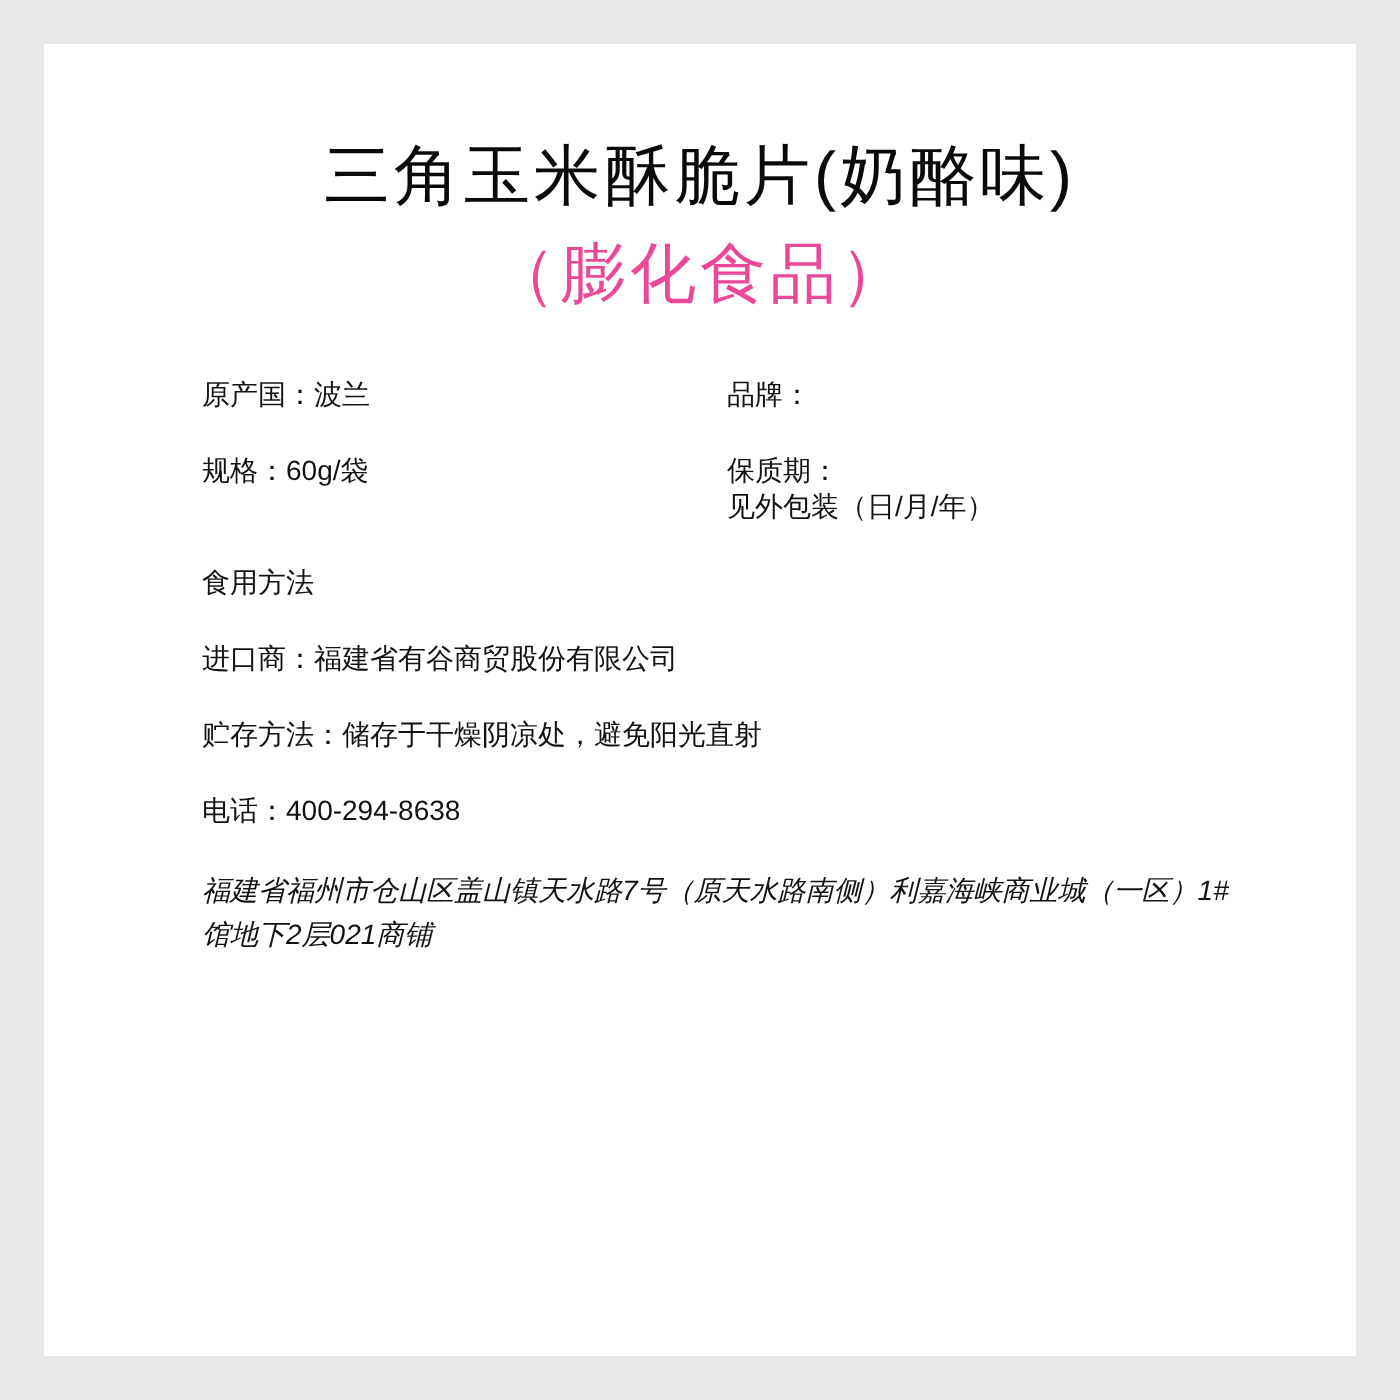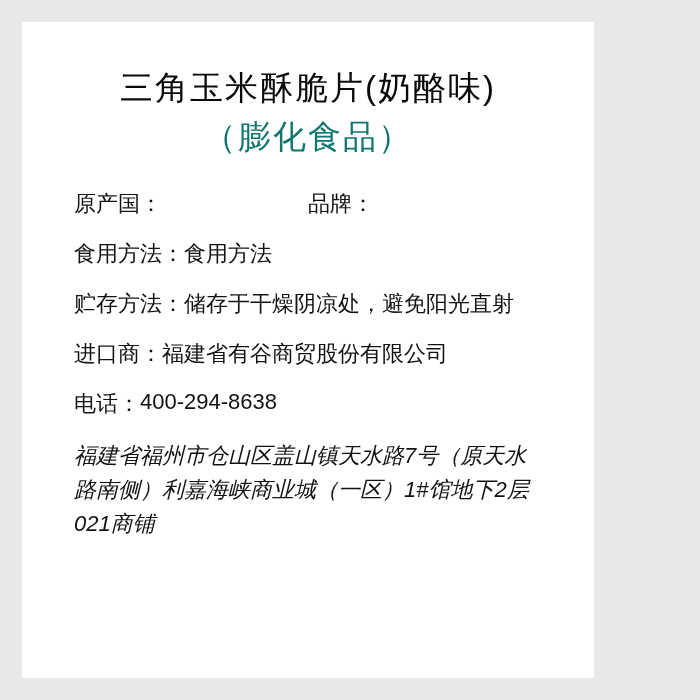"三角玉米酥脆片(奶酪味)" .label-card { width: 572px -> 656px }
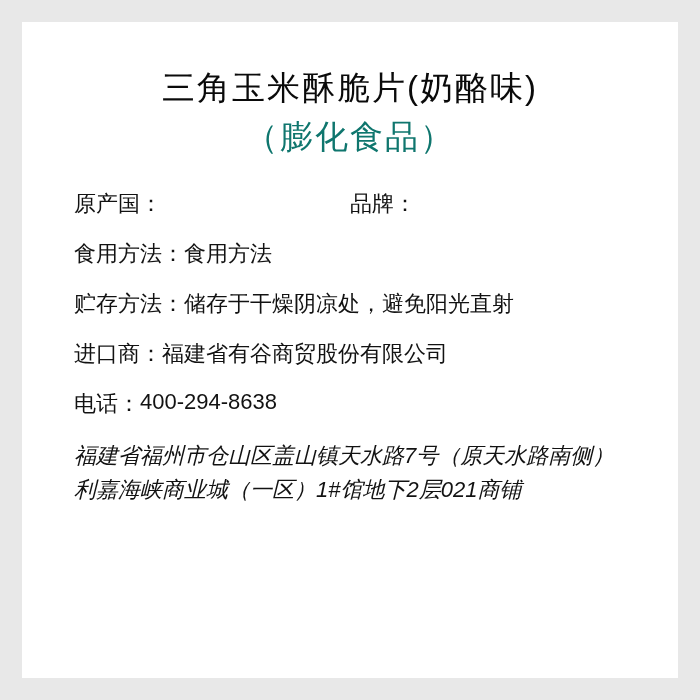"（膨化食品）" .title-line-2 { color: #0f766e -> #ec4899 }
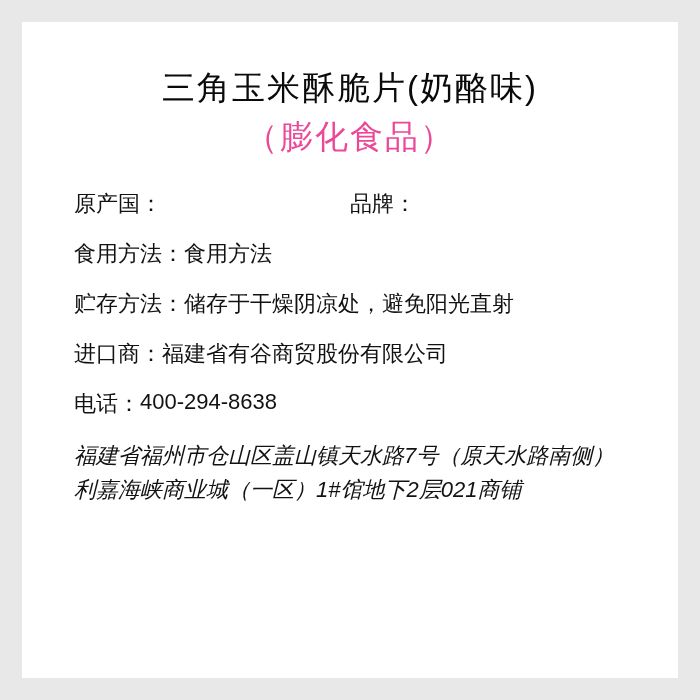"原产国：" .body-block { font-size: 22px -> 14px; margin-left: none -> 27px }
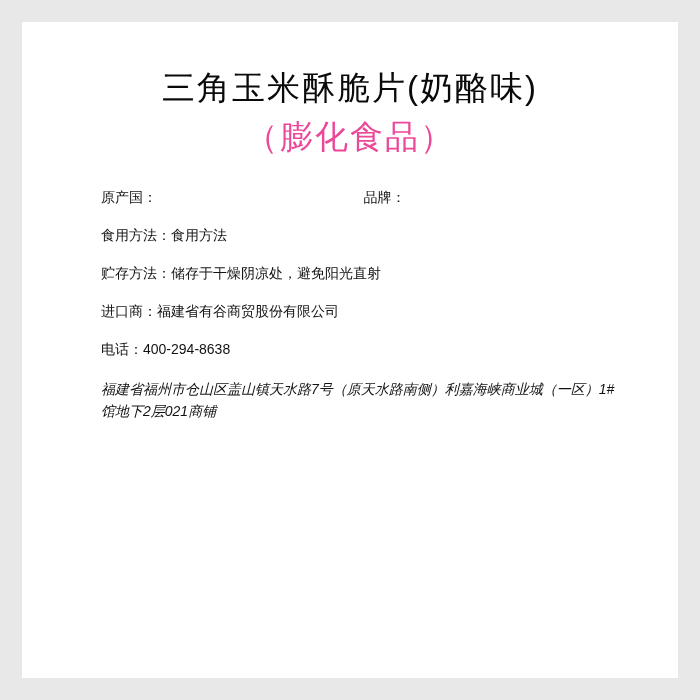"波兰" span.field-val { html: none -> <span>波兰</span> }
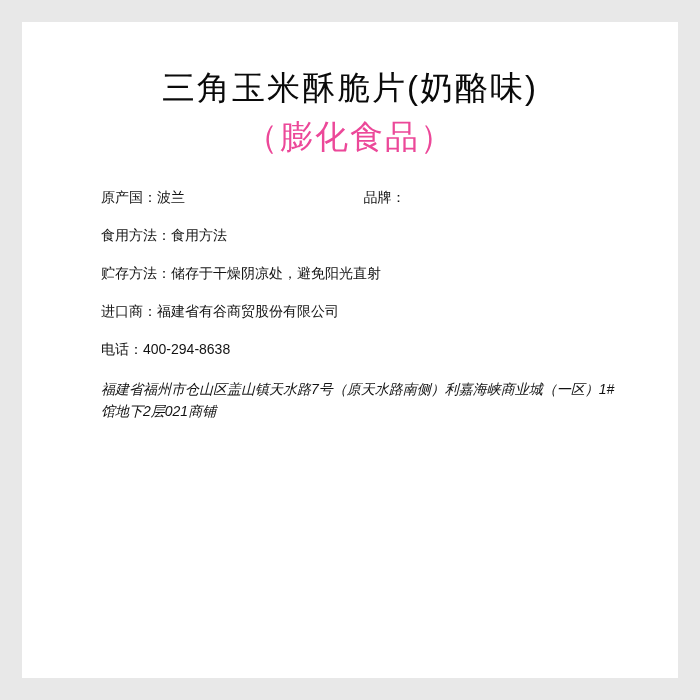"规格：" div.row-two { html: none -> <div> <div> <span>规格：</span> <span>60g/袋</span> </div> <div> <span>保质期：</span> <span>见外包装（日/月/年）</span> </div> </div> }
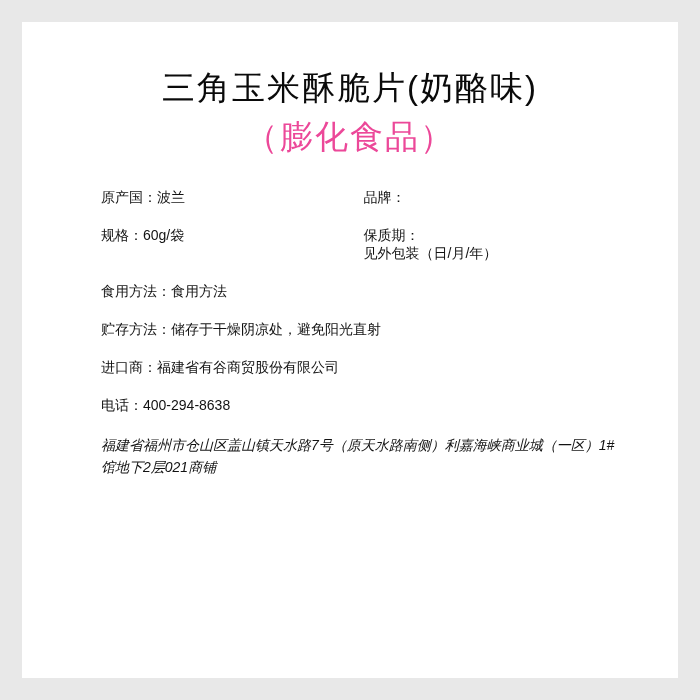"食用方法：" span.field-key { html: <span>食用方法：</span> -> none }
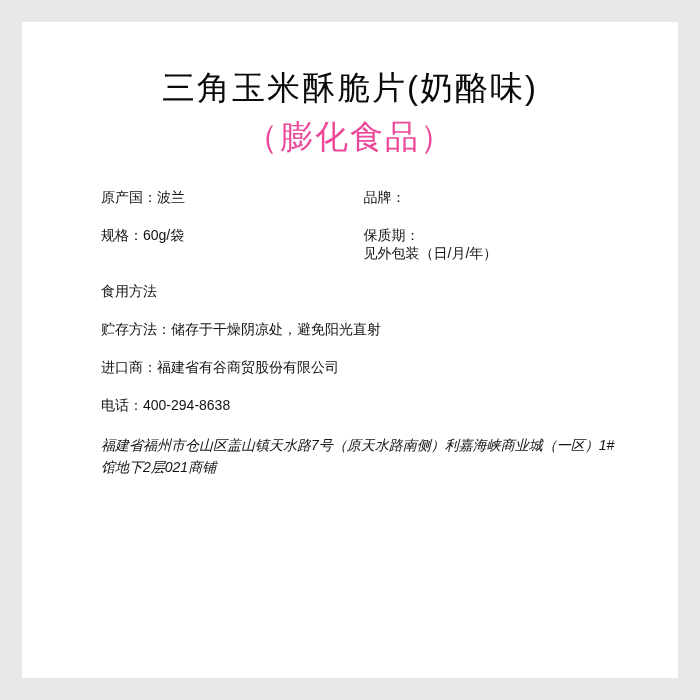"贮存方法：" div.row-one { order: before "进口商：" -> after "进口商：" }
